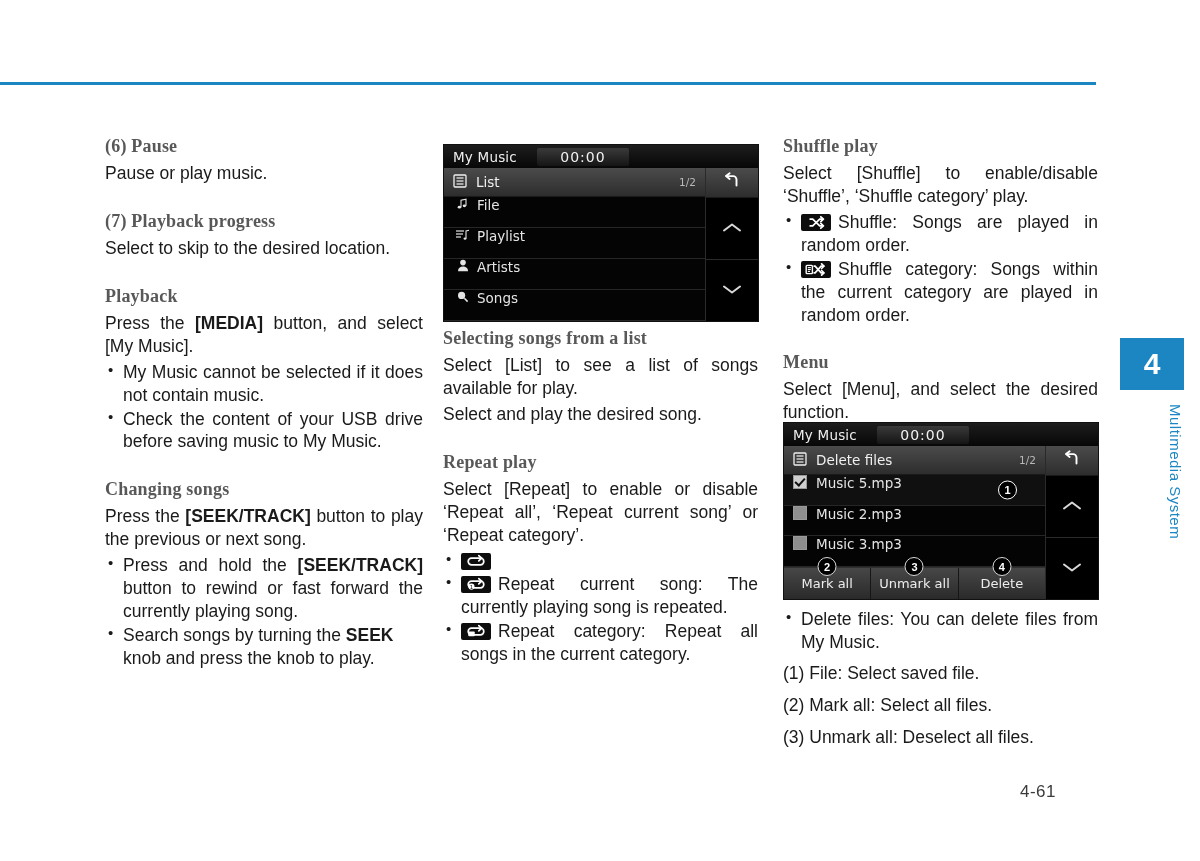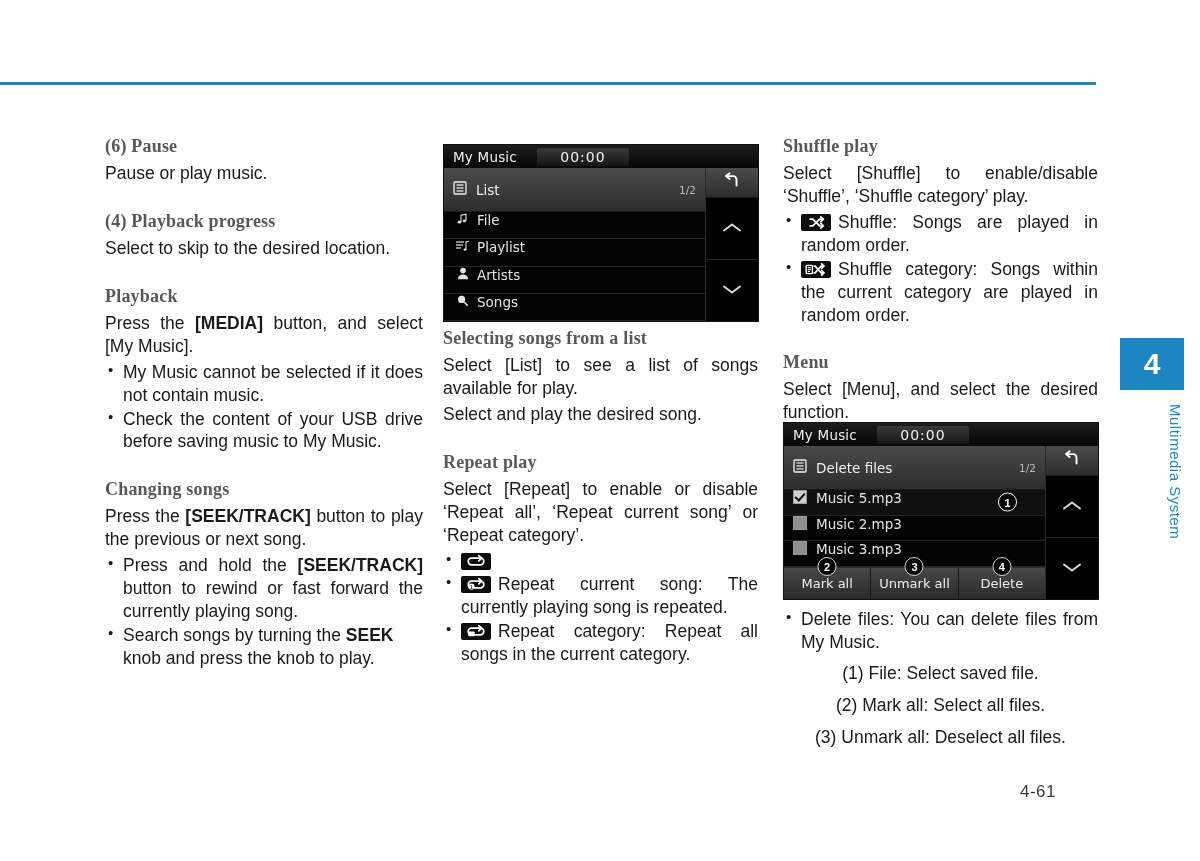"List" .dev-subheader { height: 44px -> 29px }
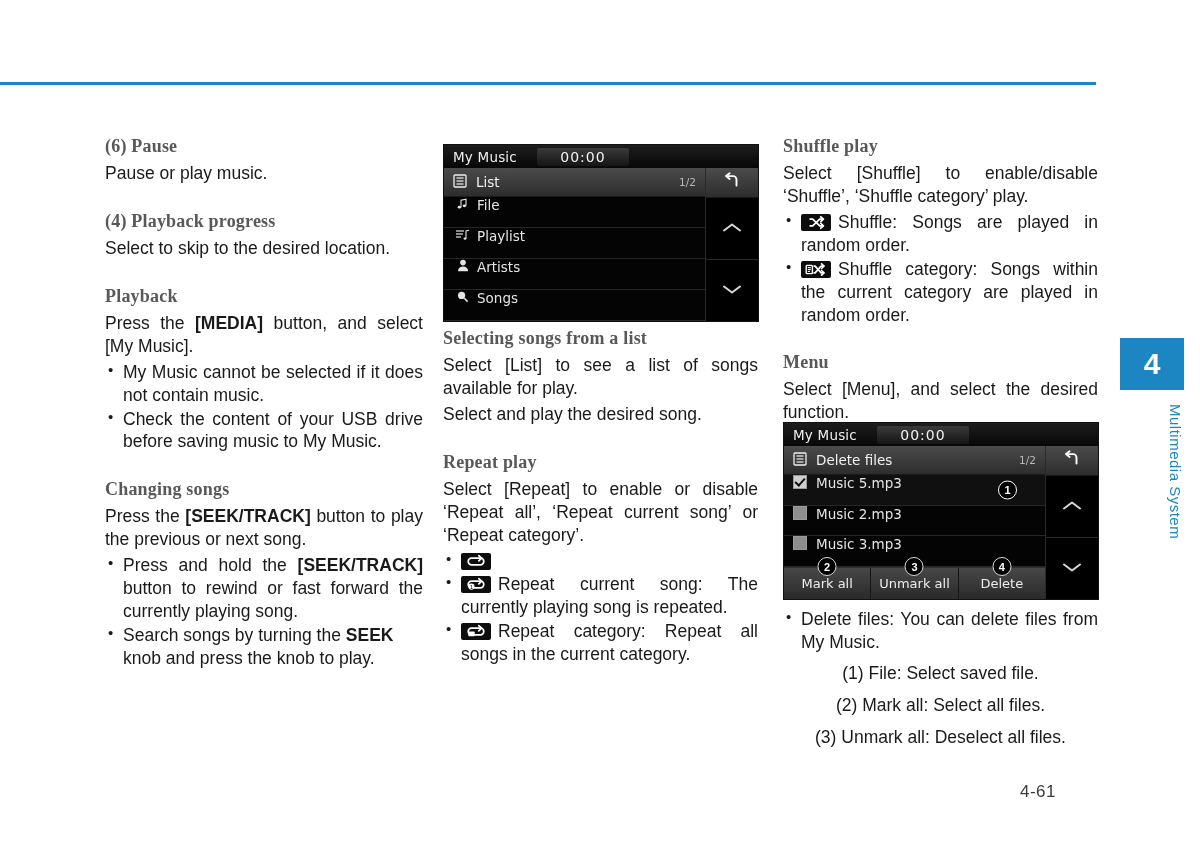"(4) Playback progress" h3.sec { text: 4 -> 7 }
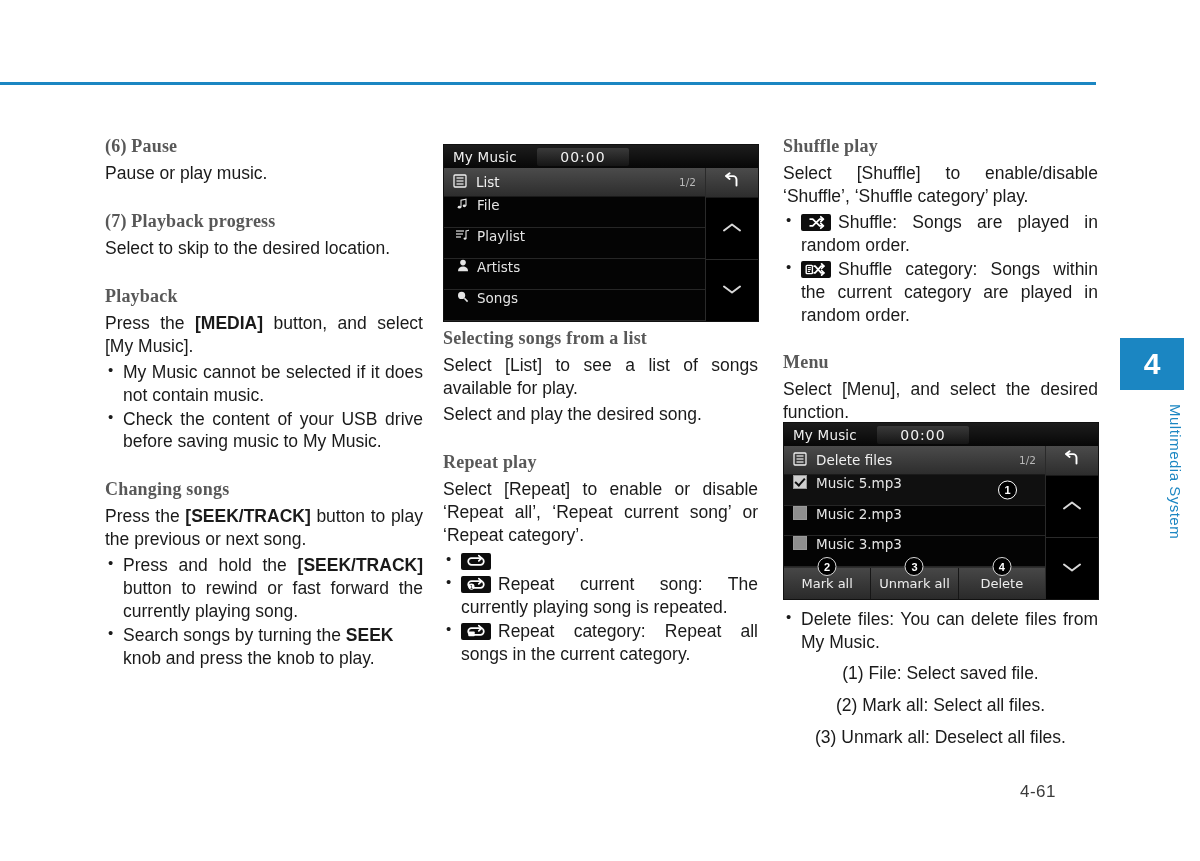"(1) File: Select saved file." p.numbered { text-align: center -> none }
